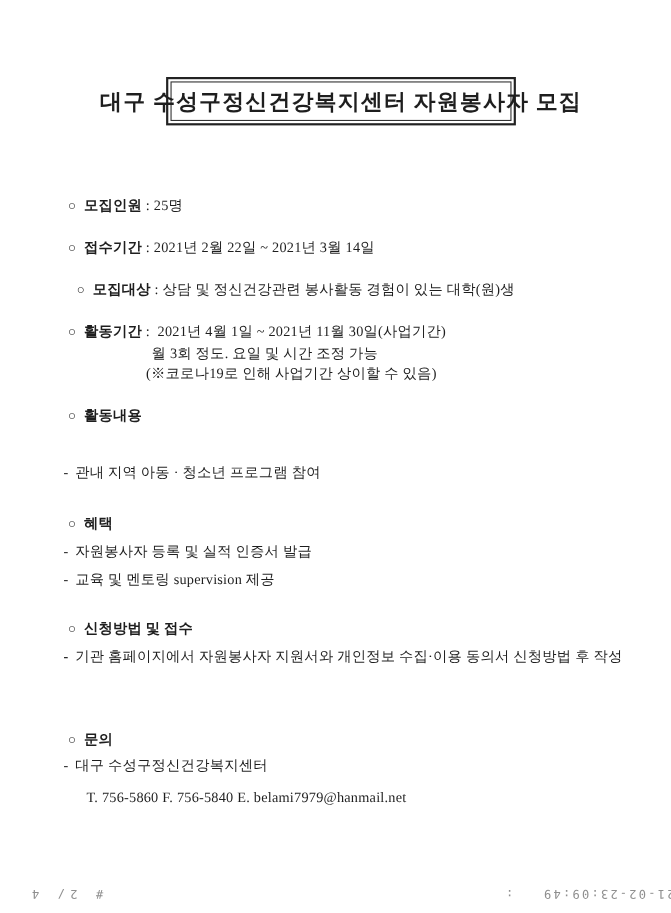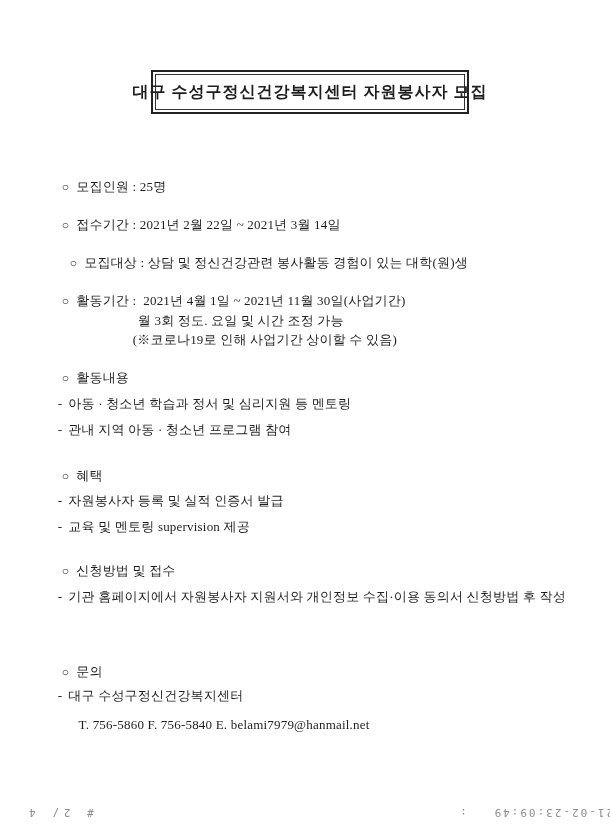"대구 수성구정신건강복지센터 자원봉사자 모집" .title-text { font-size: 16px -> 20px }
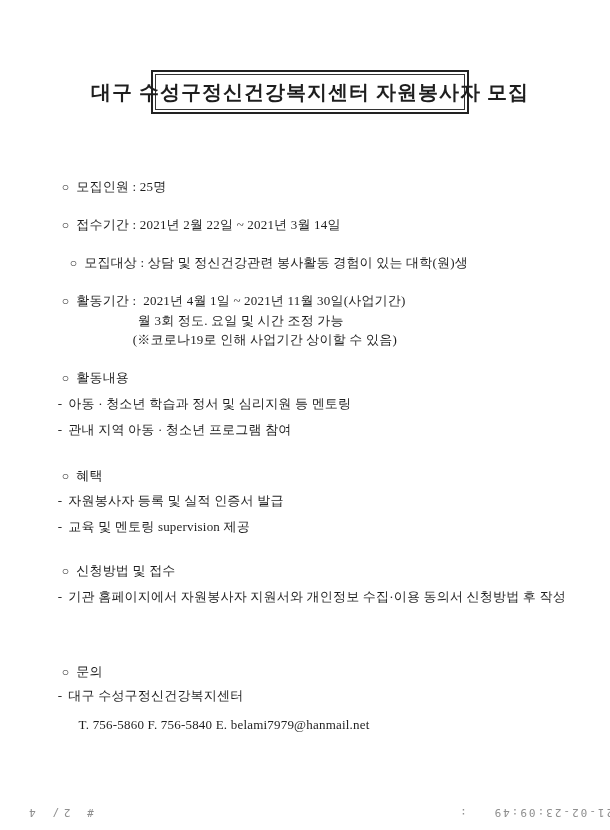"모집인원" .bold { font-weight: 400 -> 700 }
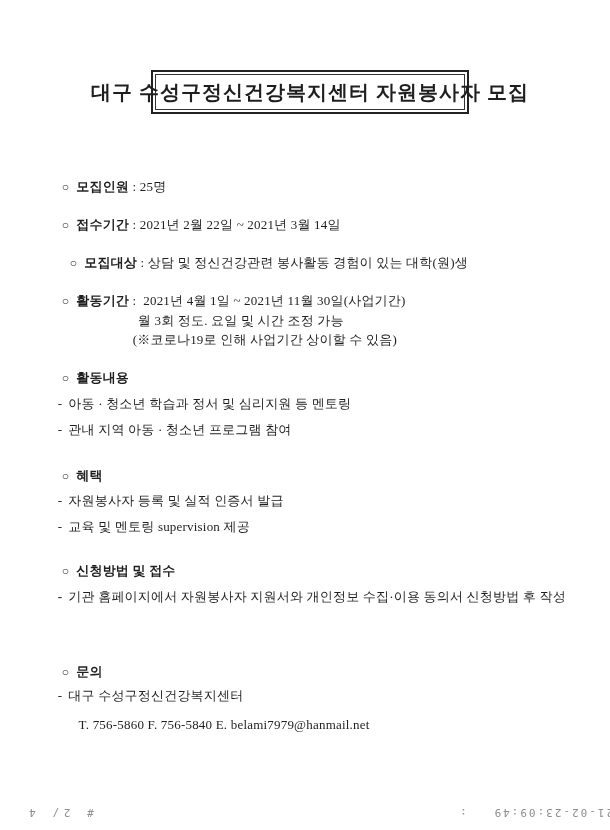"- 아동 · 청소년 학습과" div.line { html: <div> <span>-</span><span>아동 · 청소년 학습과 정서 및 심리지원 등 멘토링</span> </div> -> none }
